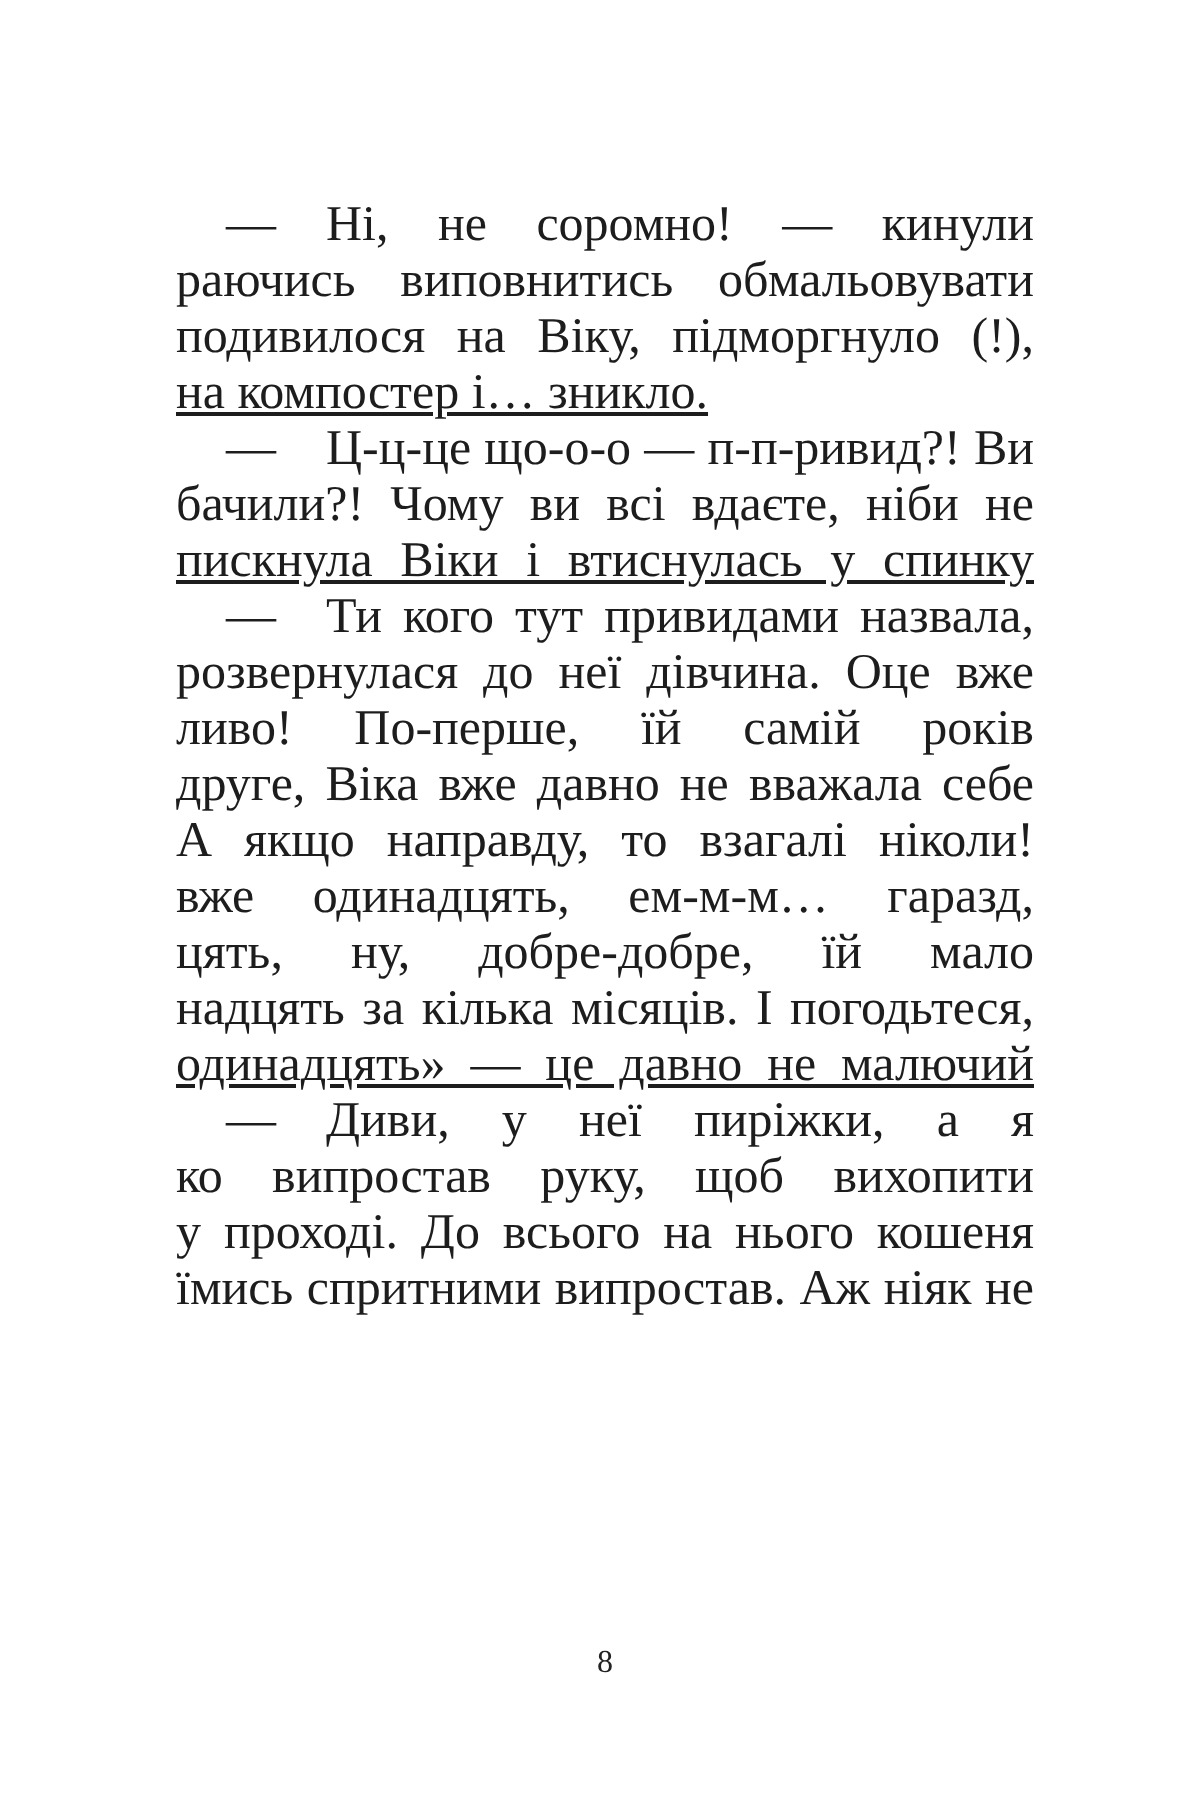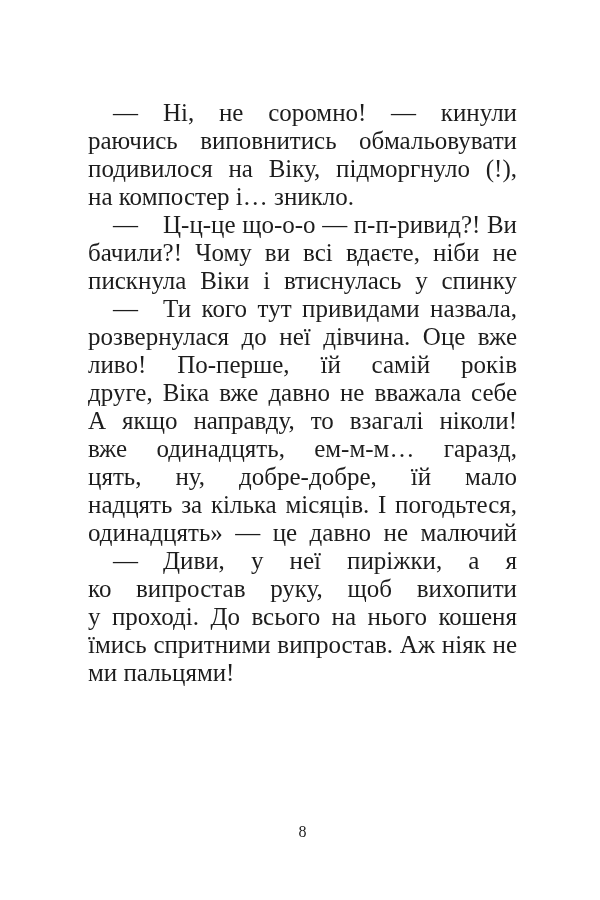"на компостер і… зникло." .line.last { text-decoration: none -> underline }
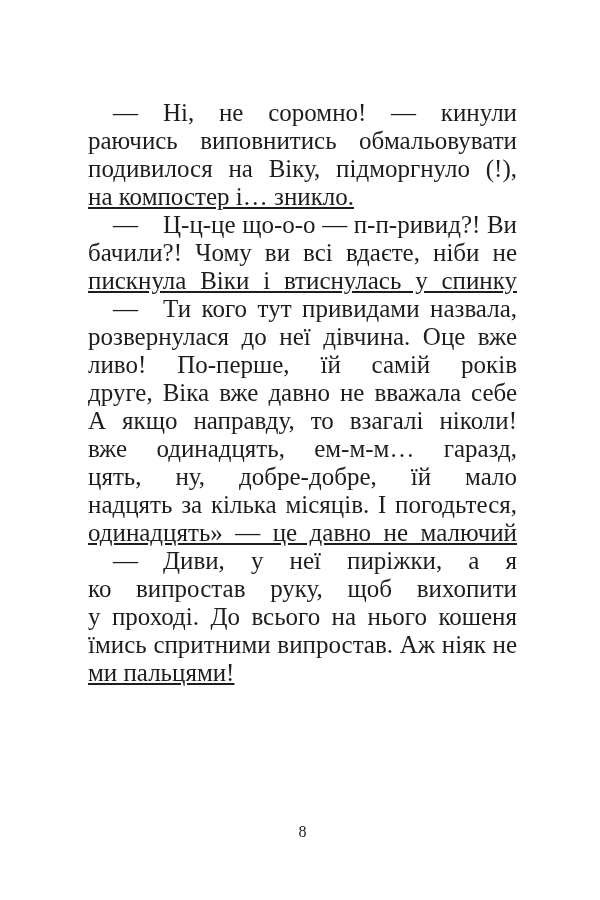"ми пальцями!" div.line { html: <div>ми пальцями!</div> -> none }
